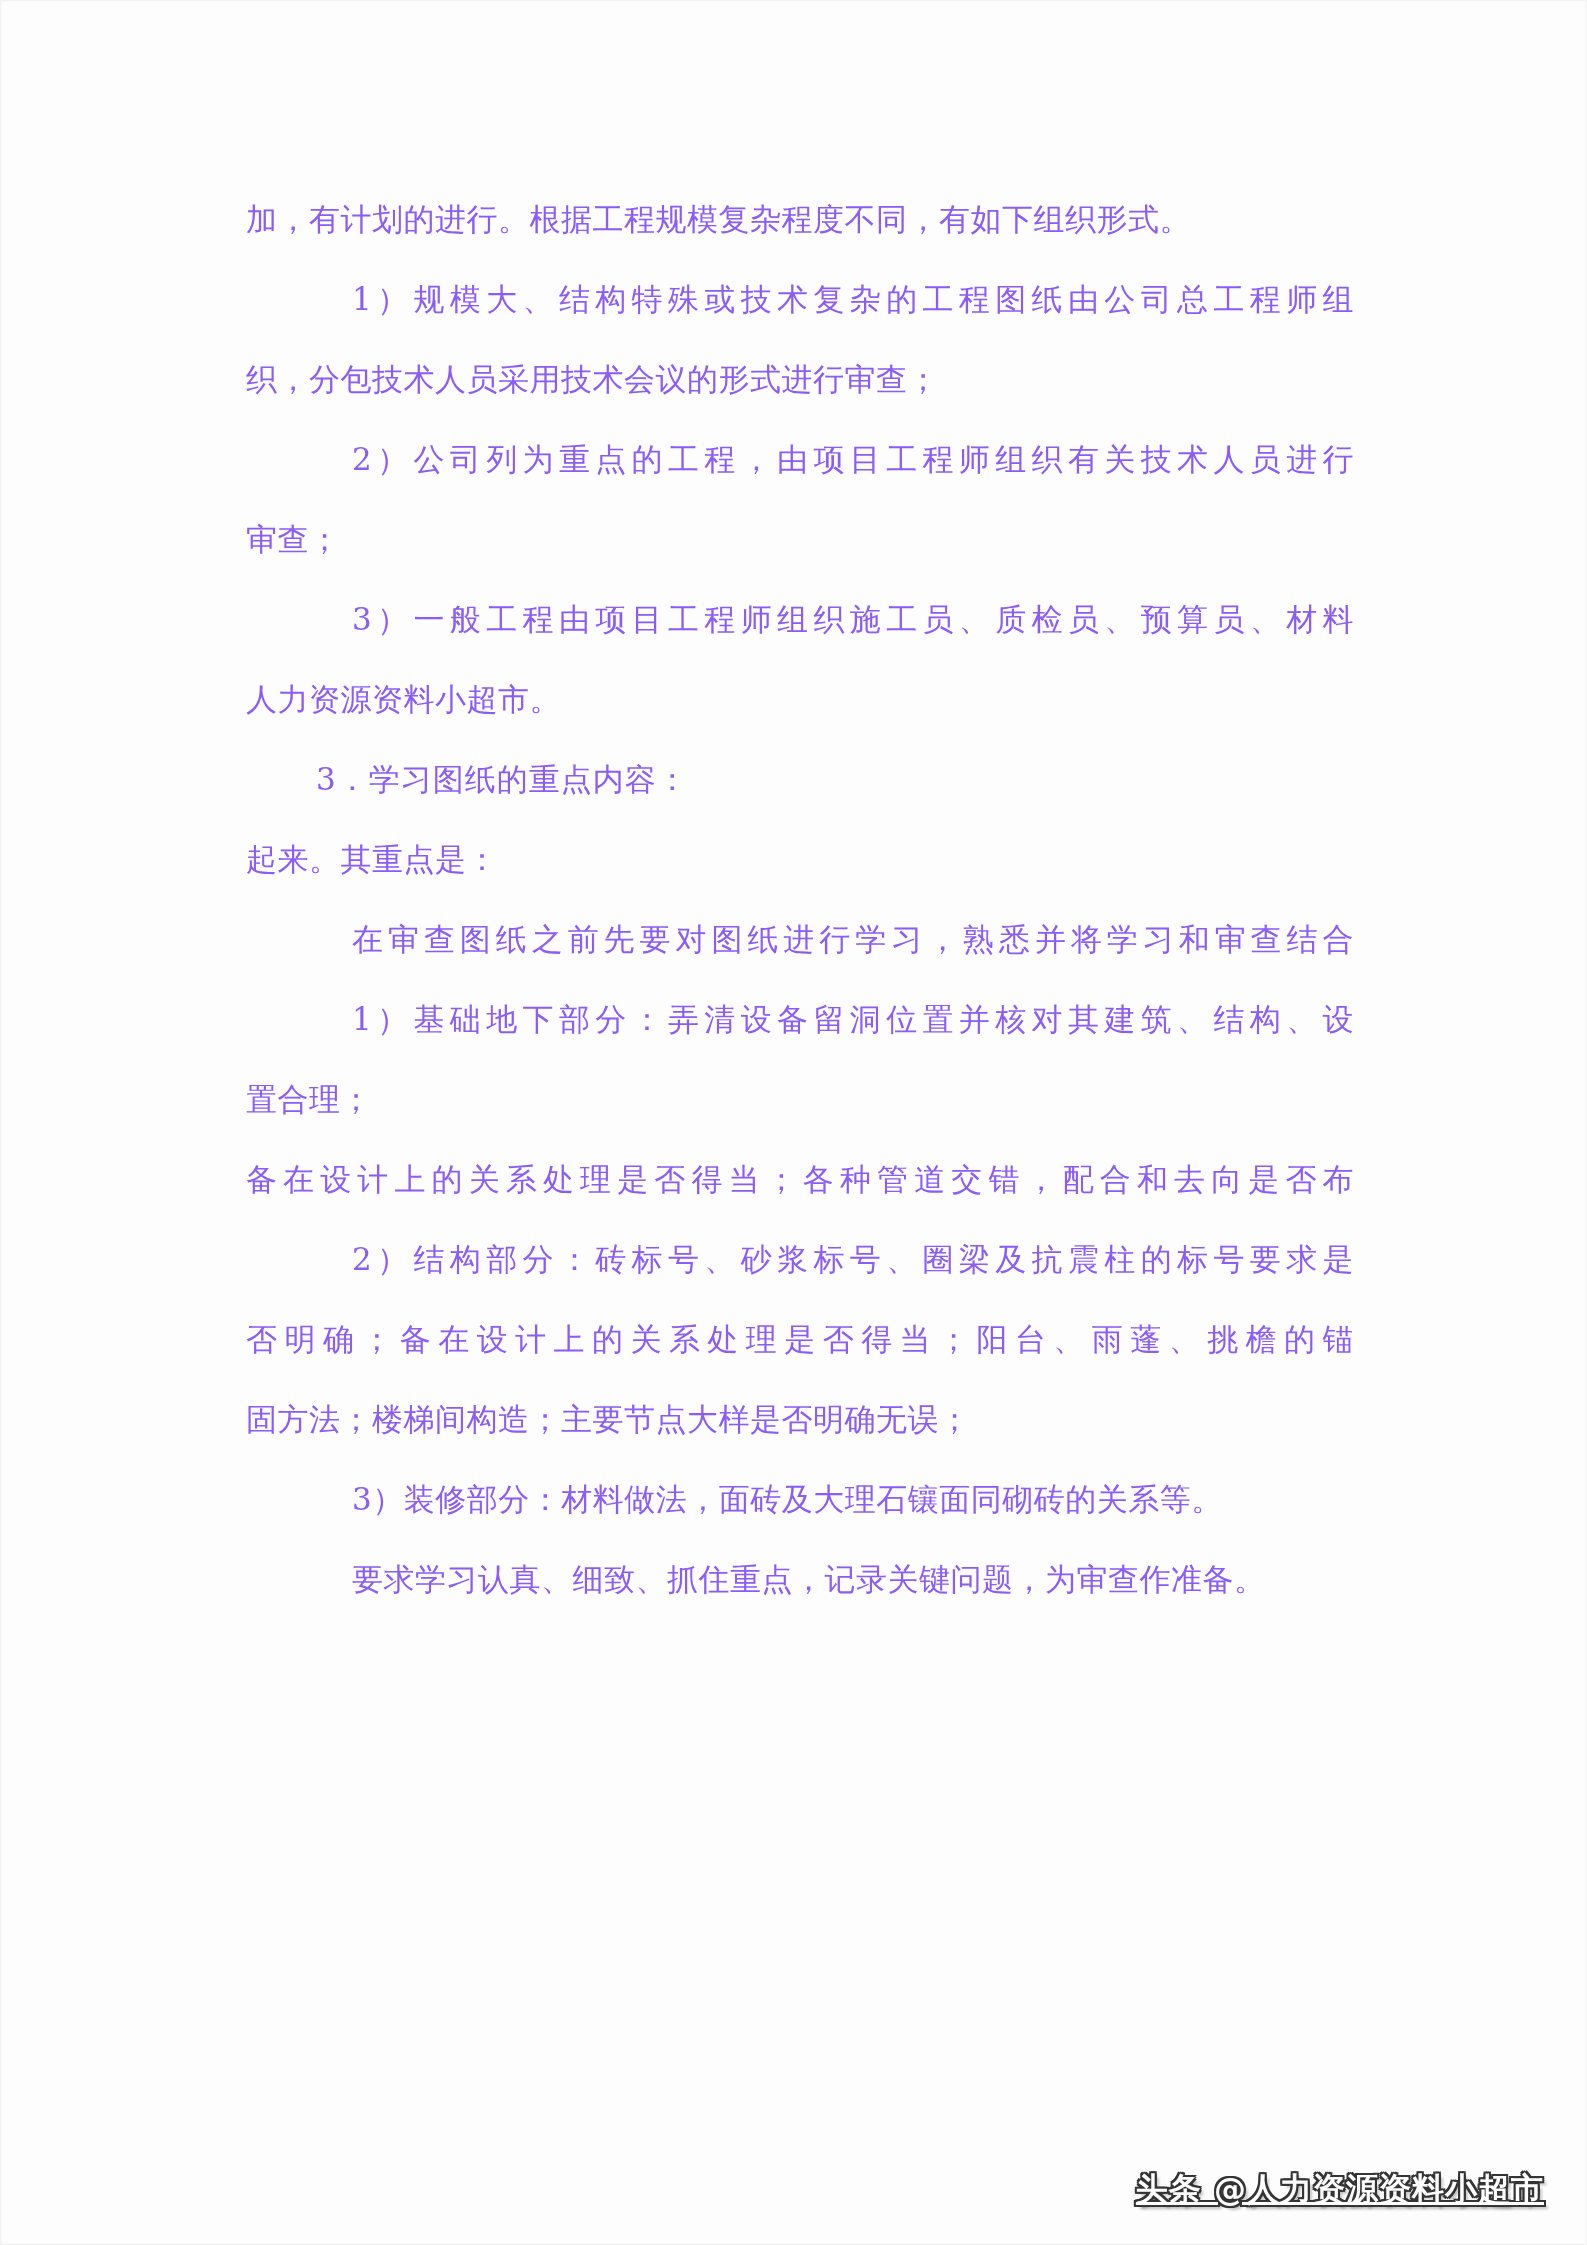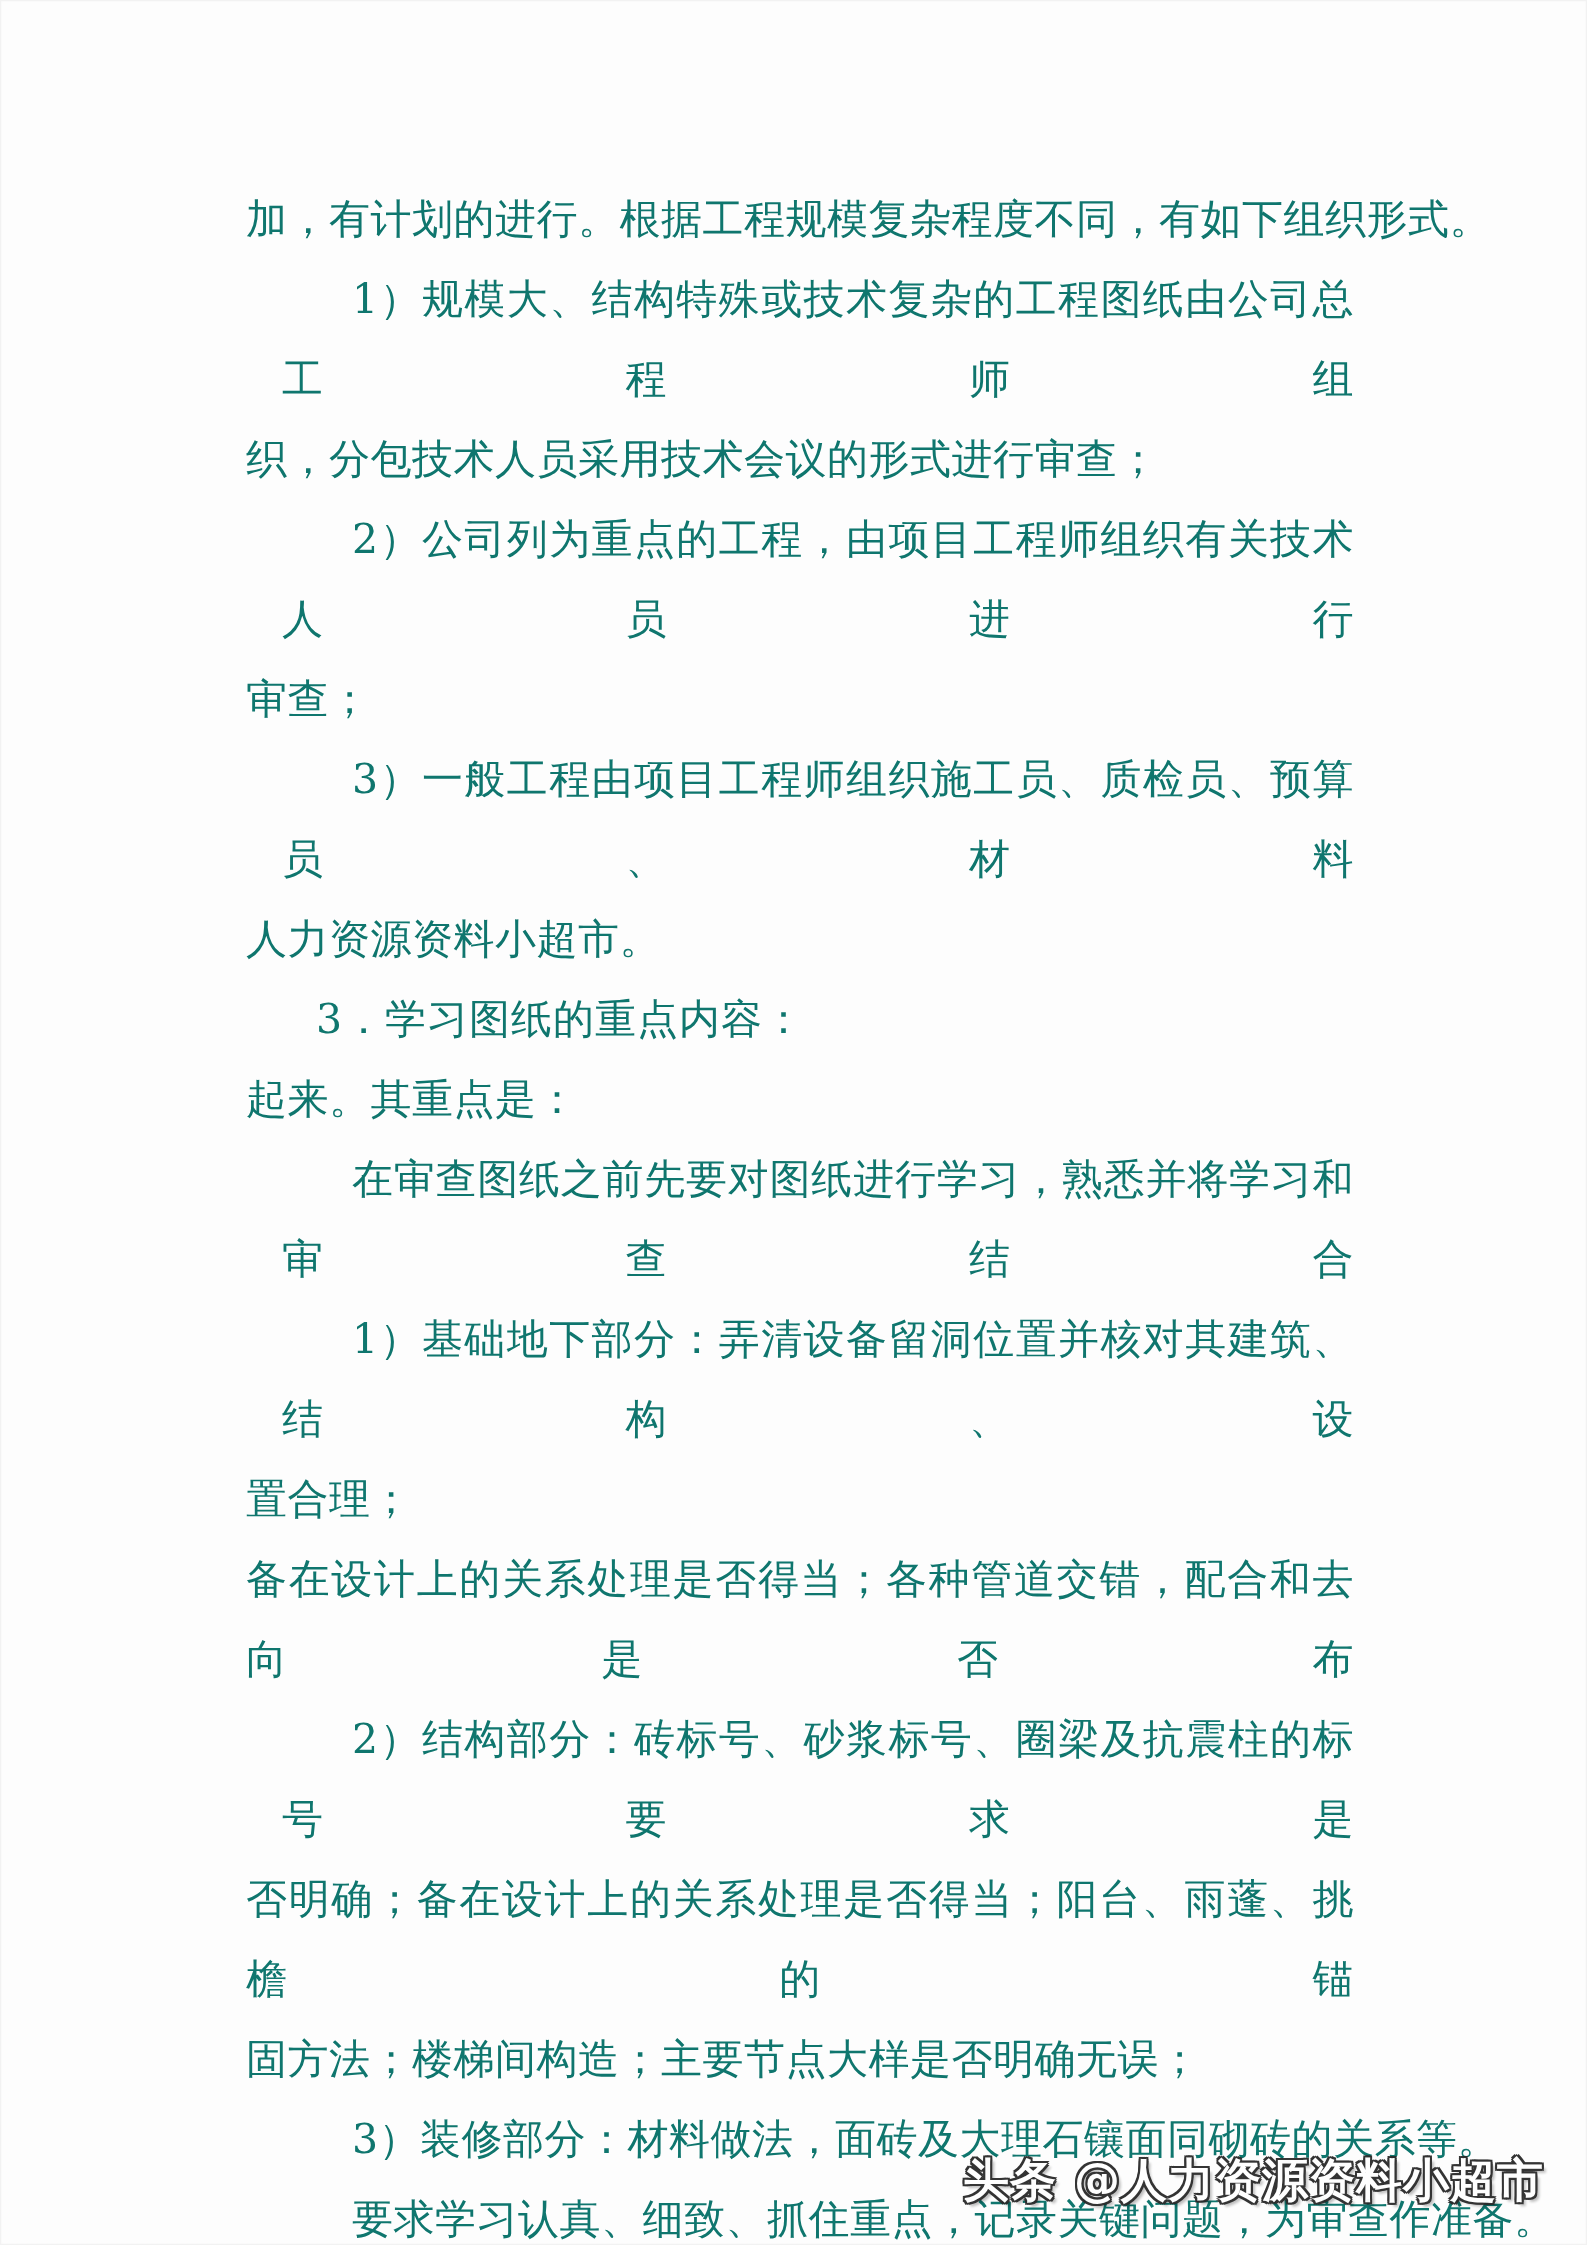"加，有计划的进行。根据工程规模复杂程度不同，有如下组织形式。" .line { color: #0f766e -> #8b5cf6; font-size: 41px -> 31px }
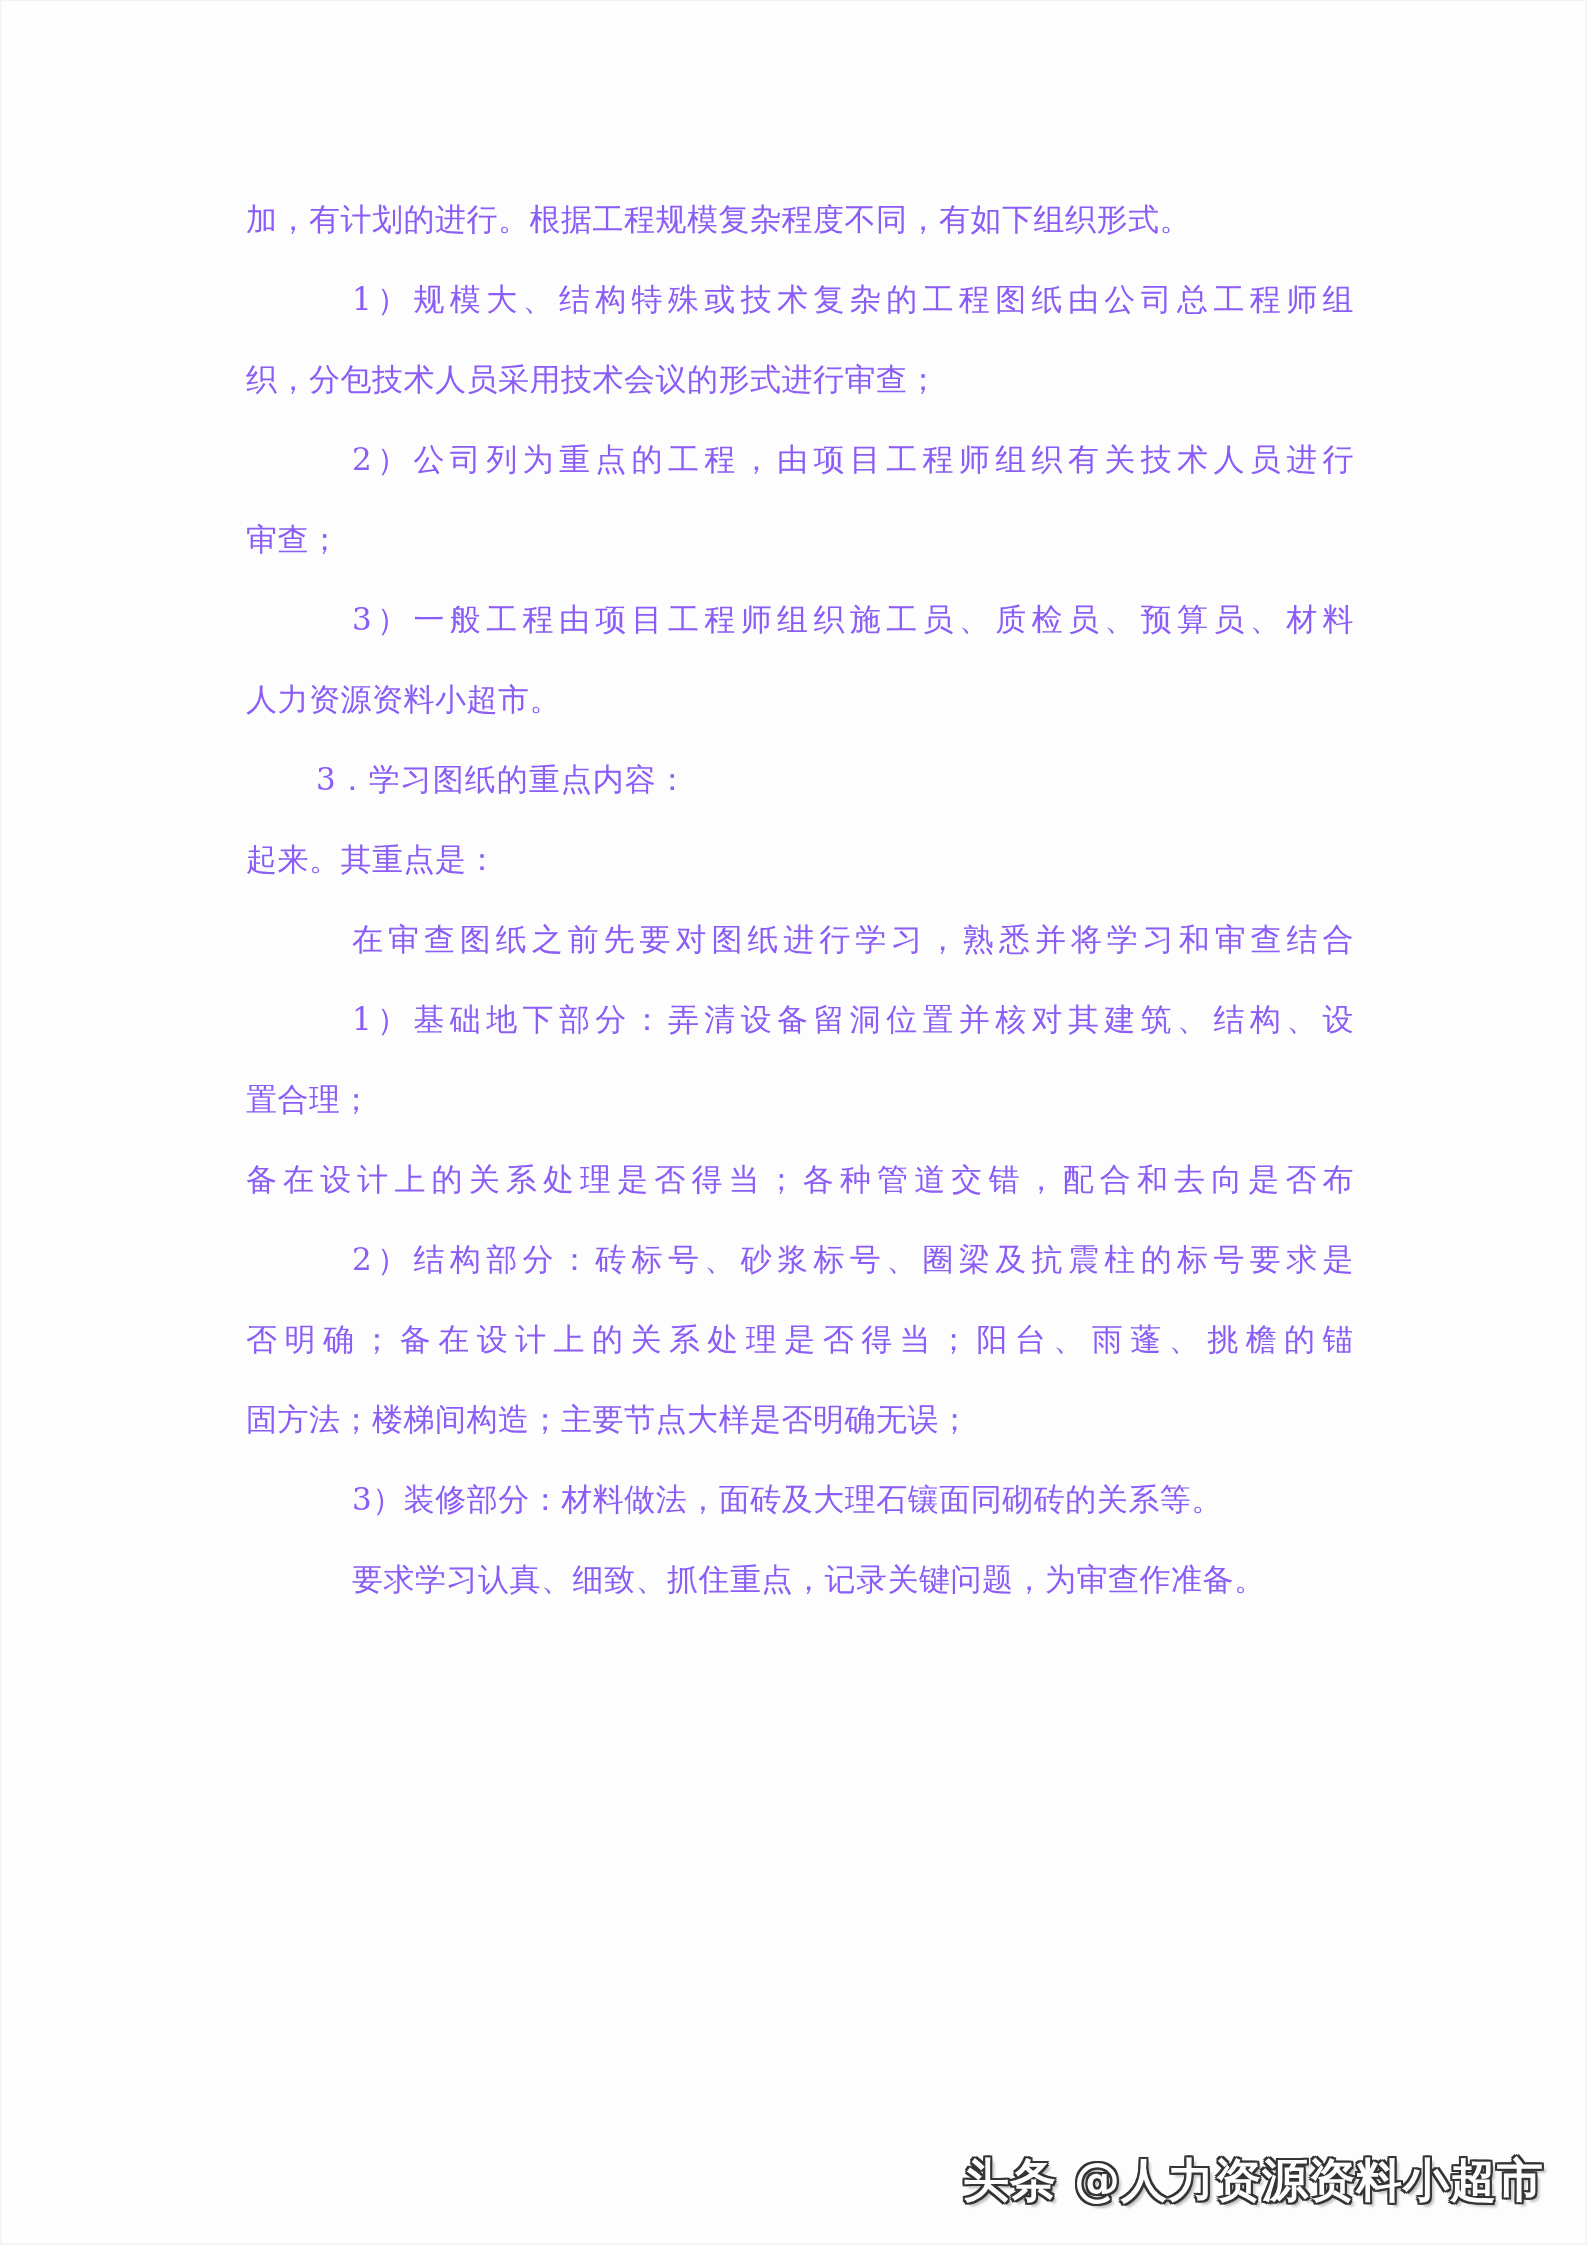"头条 @人力资源资料小超市" #watermark { font-size: 46px -> 32px; text-decoration: none -> underline }
